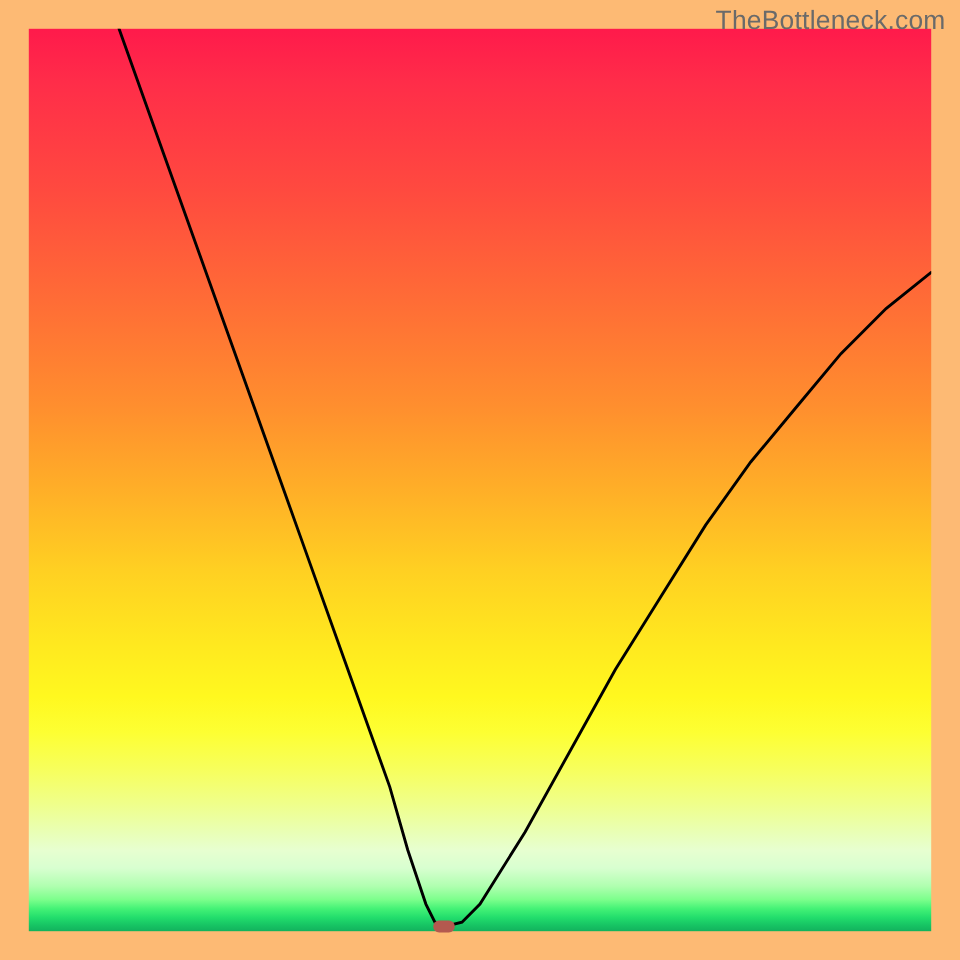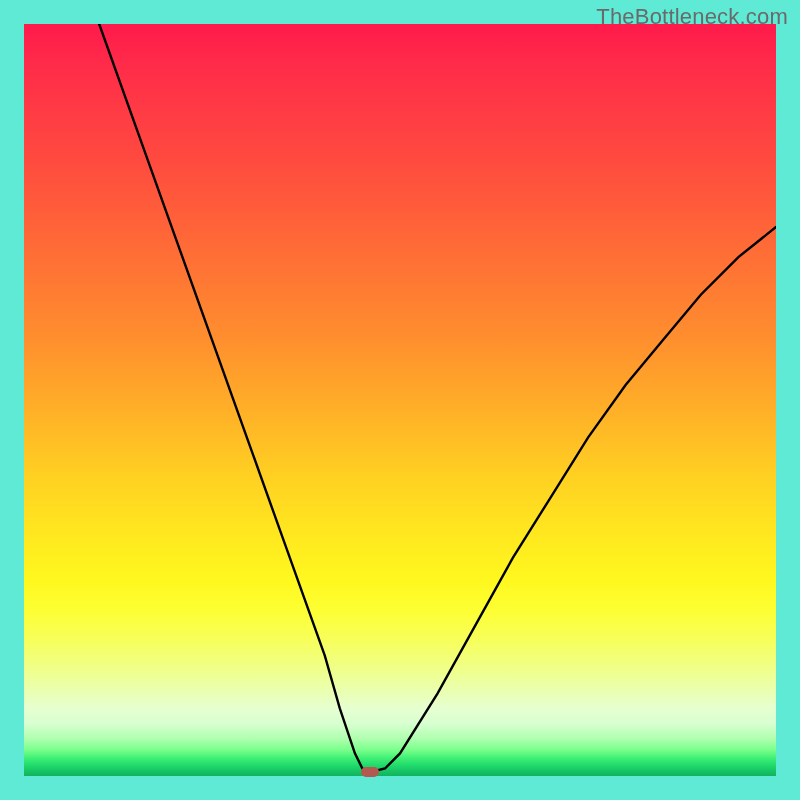"TheBottleneck.com" .stage { background: #5eead4 -> #fdba74 }
